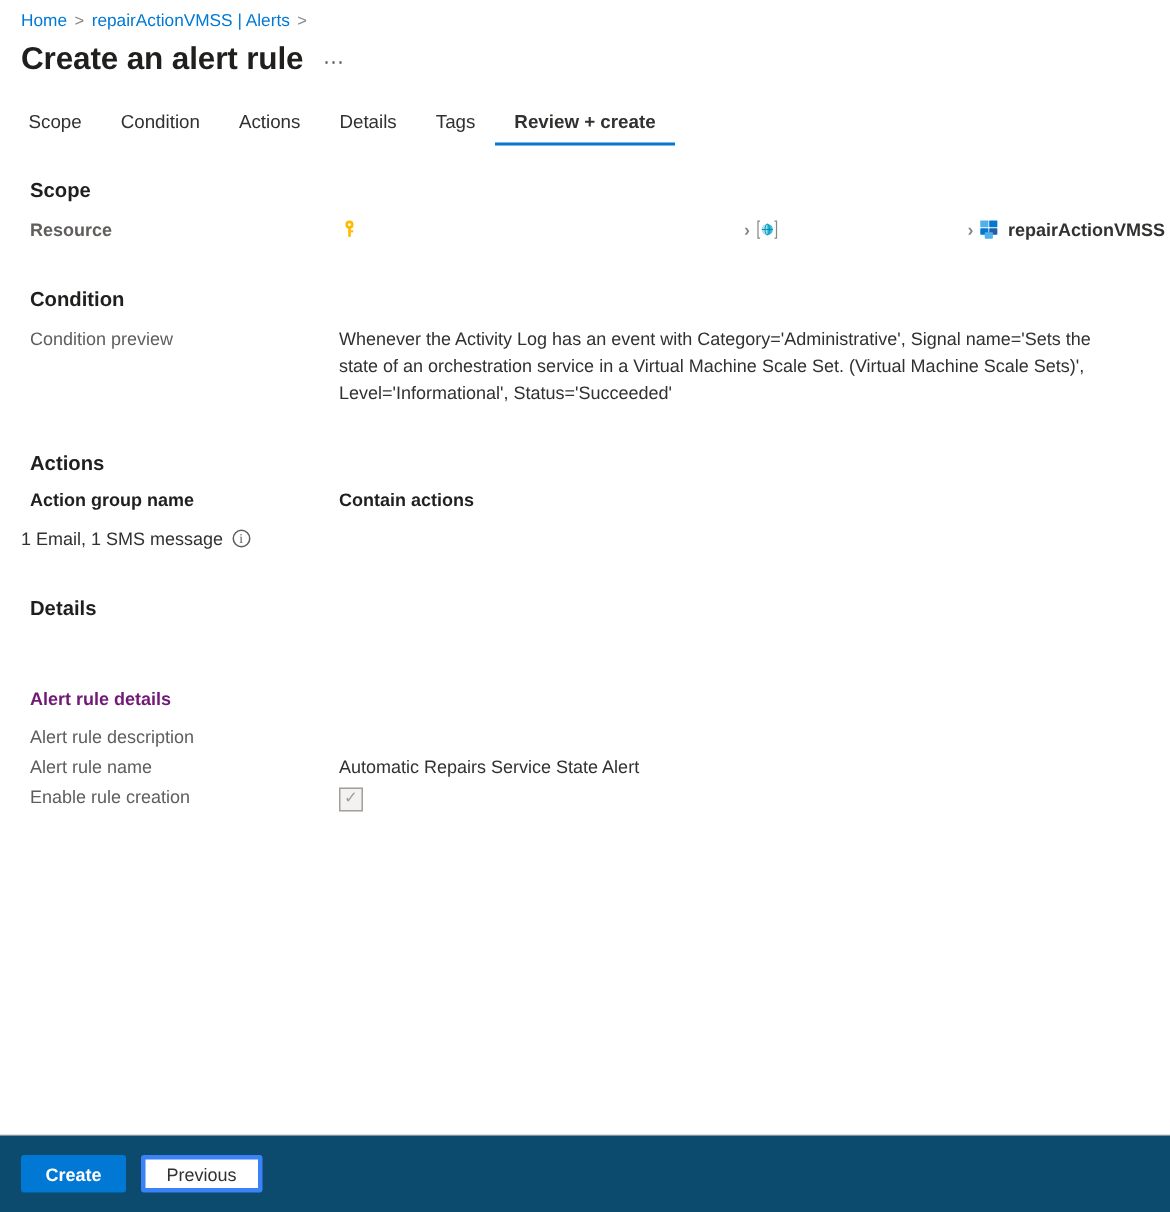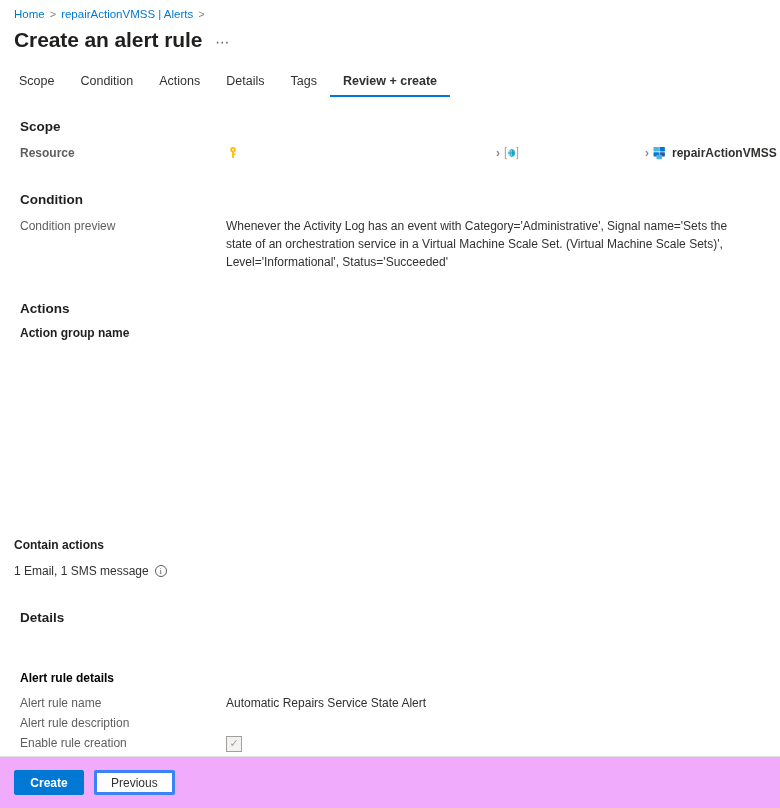"Action group name" .act-head { flex-direction: column -> none }
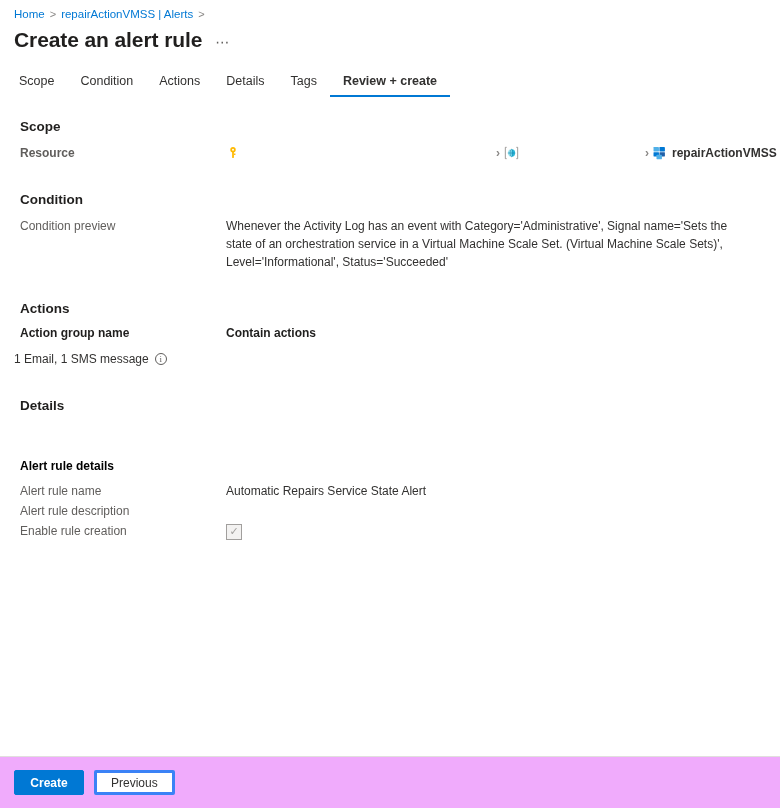"Alert rule details" .sub-head { color: #000000 -> #701a75 }
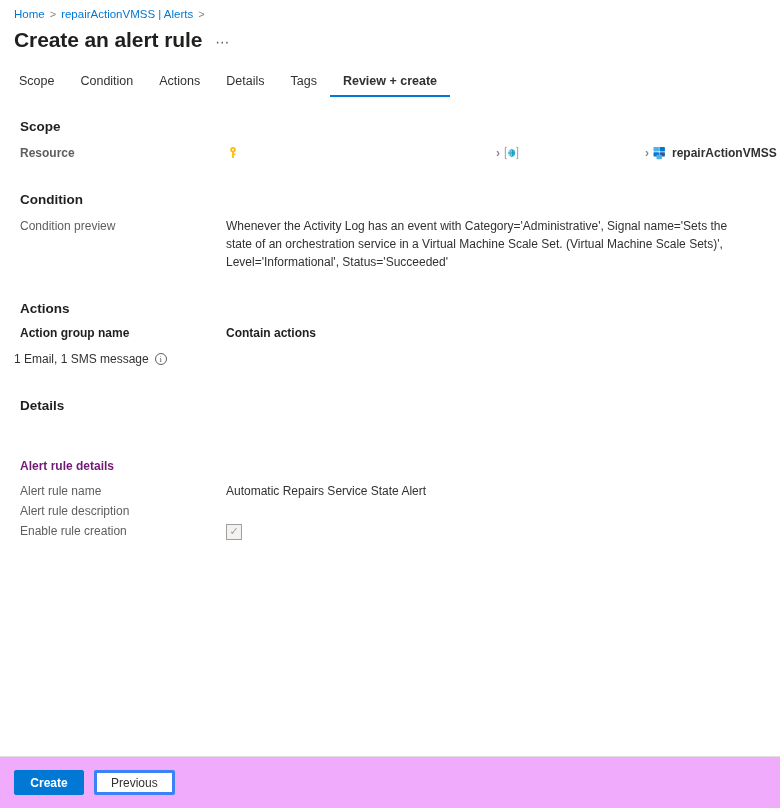"Alert rule name" div.row { order: before "Alert rule description" -> after "Alert rule description" }
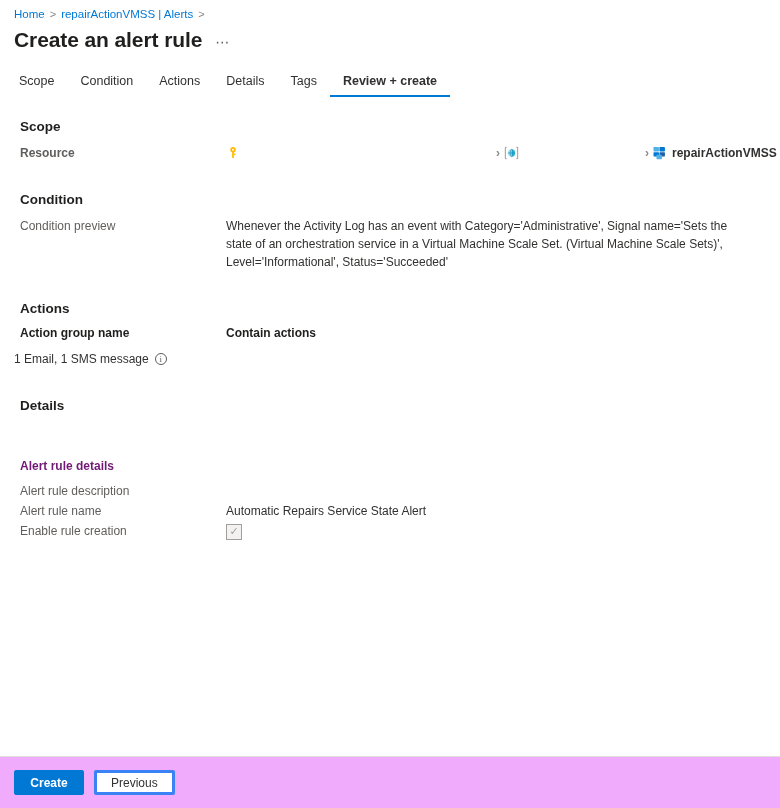"Create" .footer { background: #f0abfc -> #0c4a6e }
